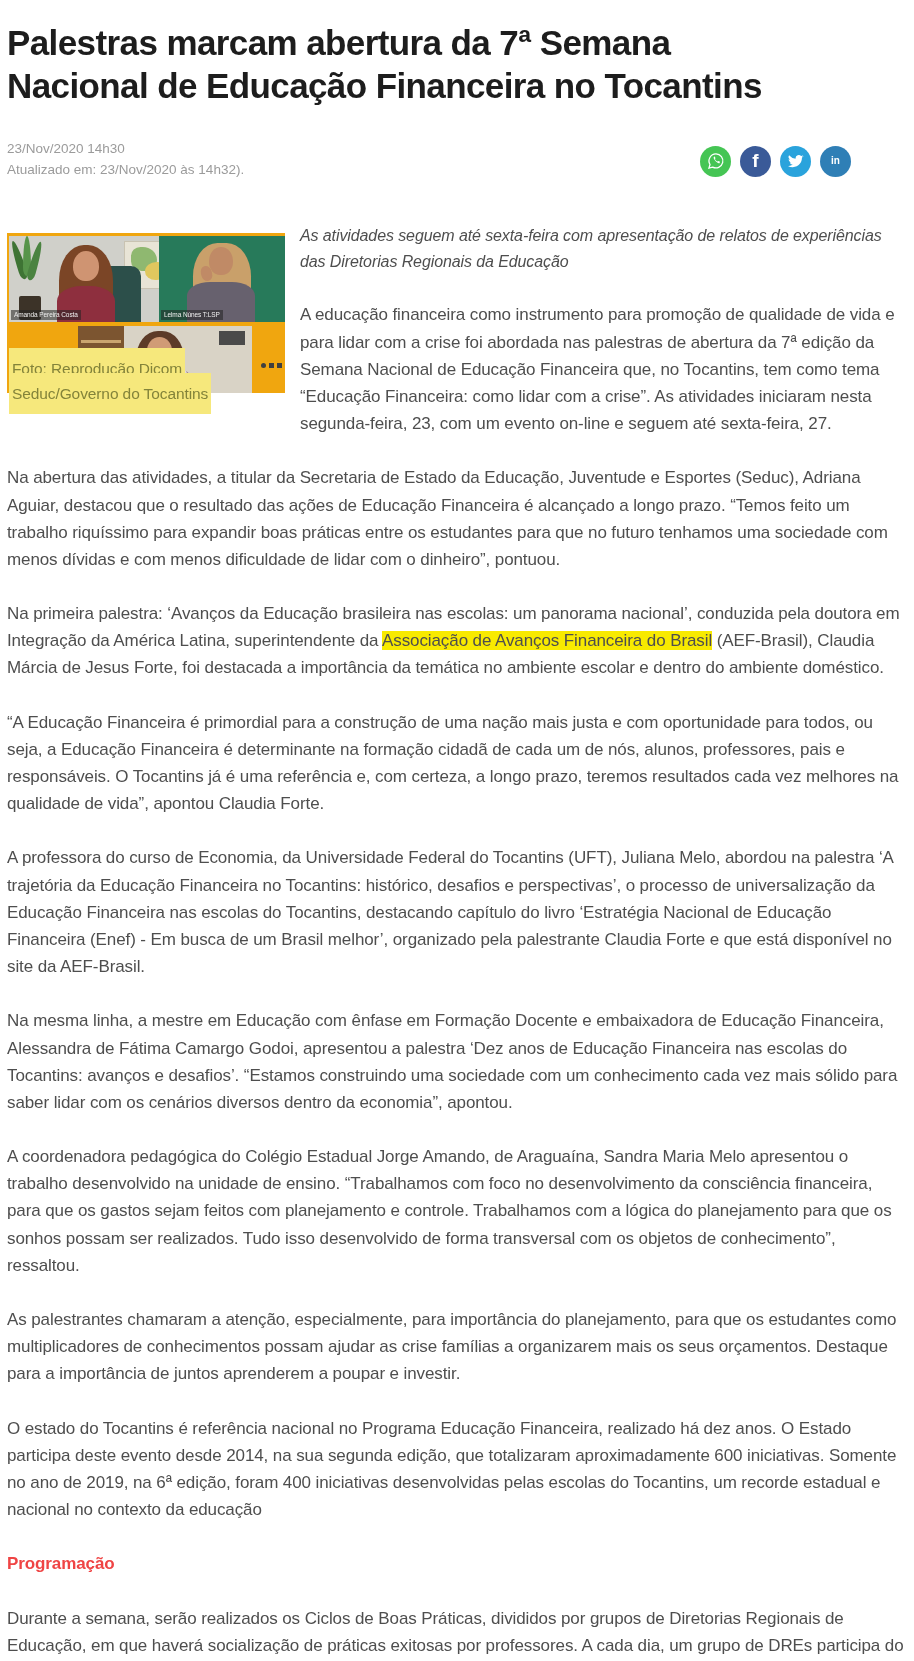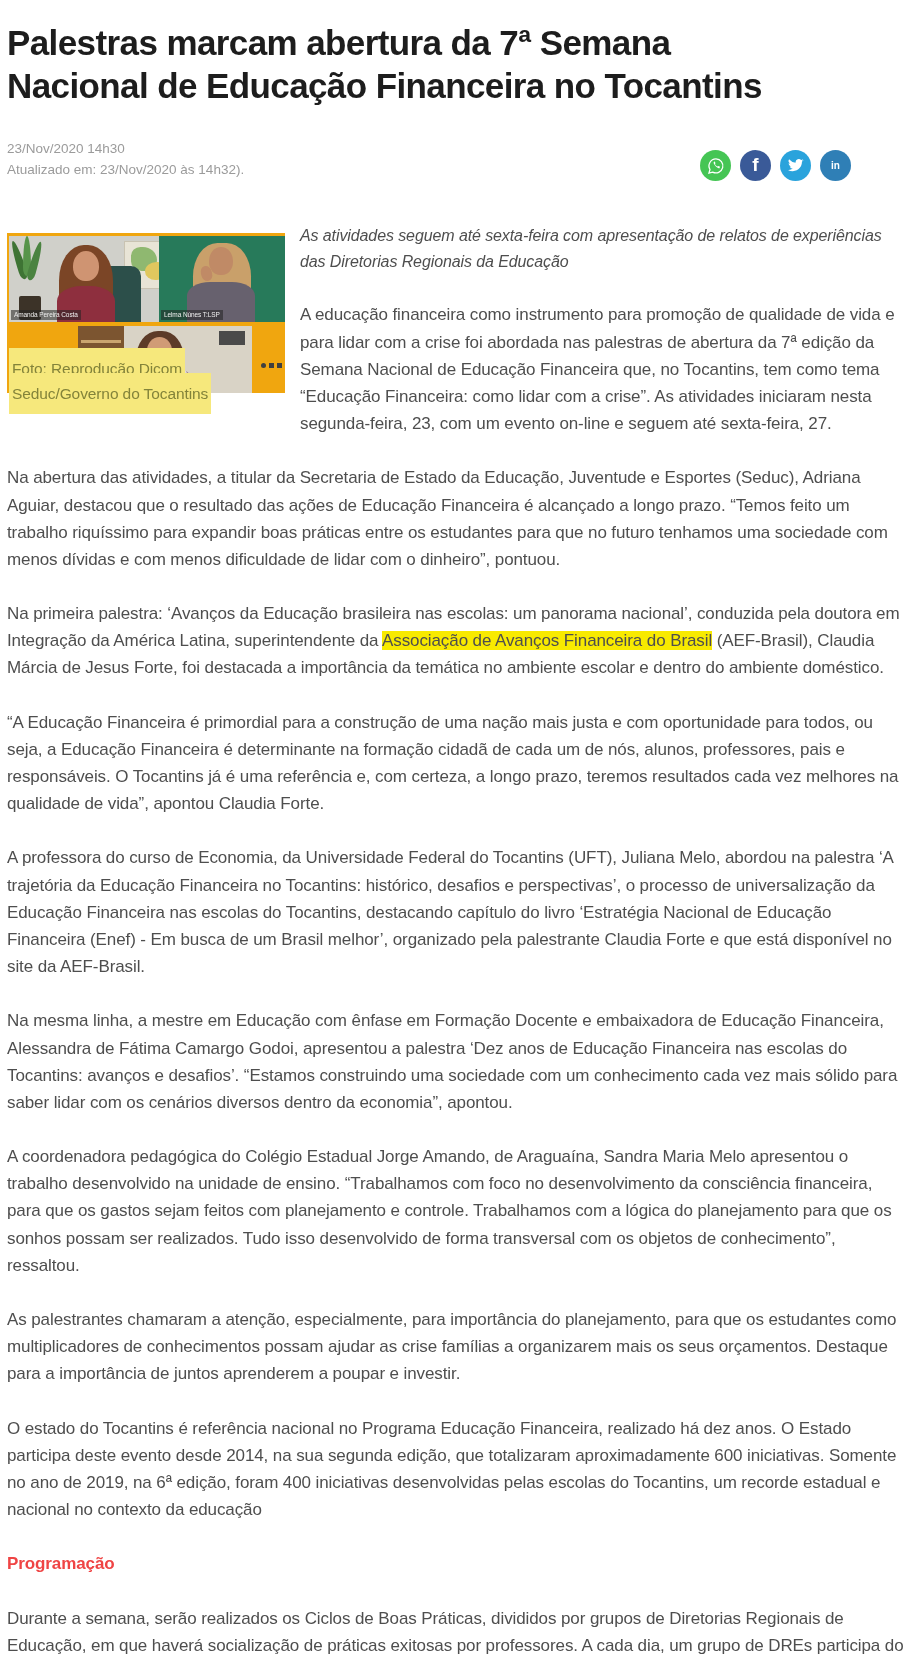"23/Nov/2020 14h30" .meta-row { align-items: flex-end -> center }
